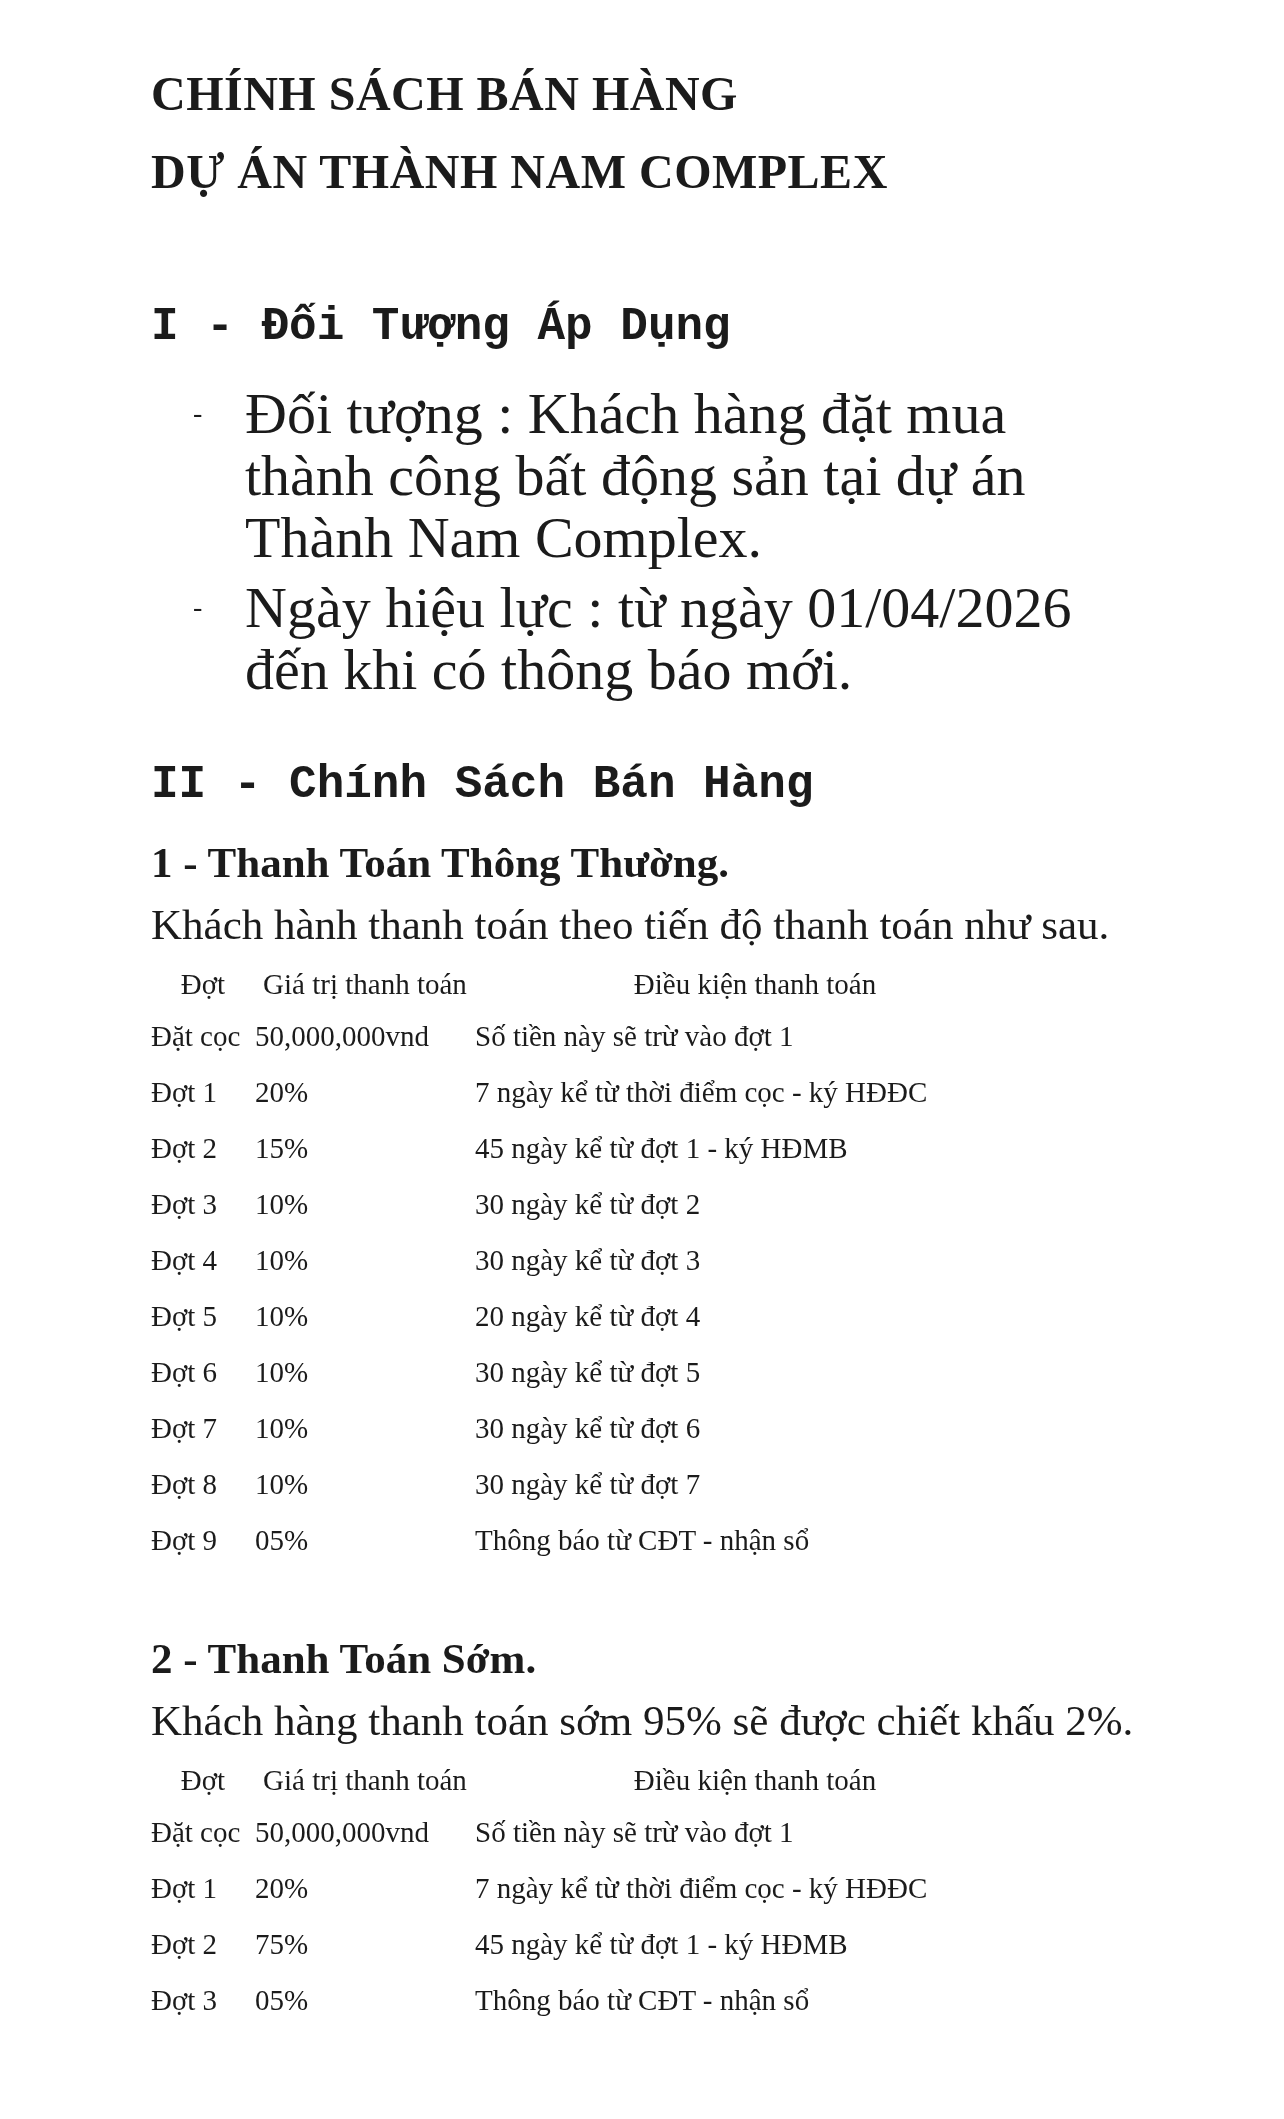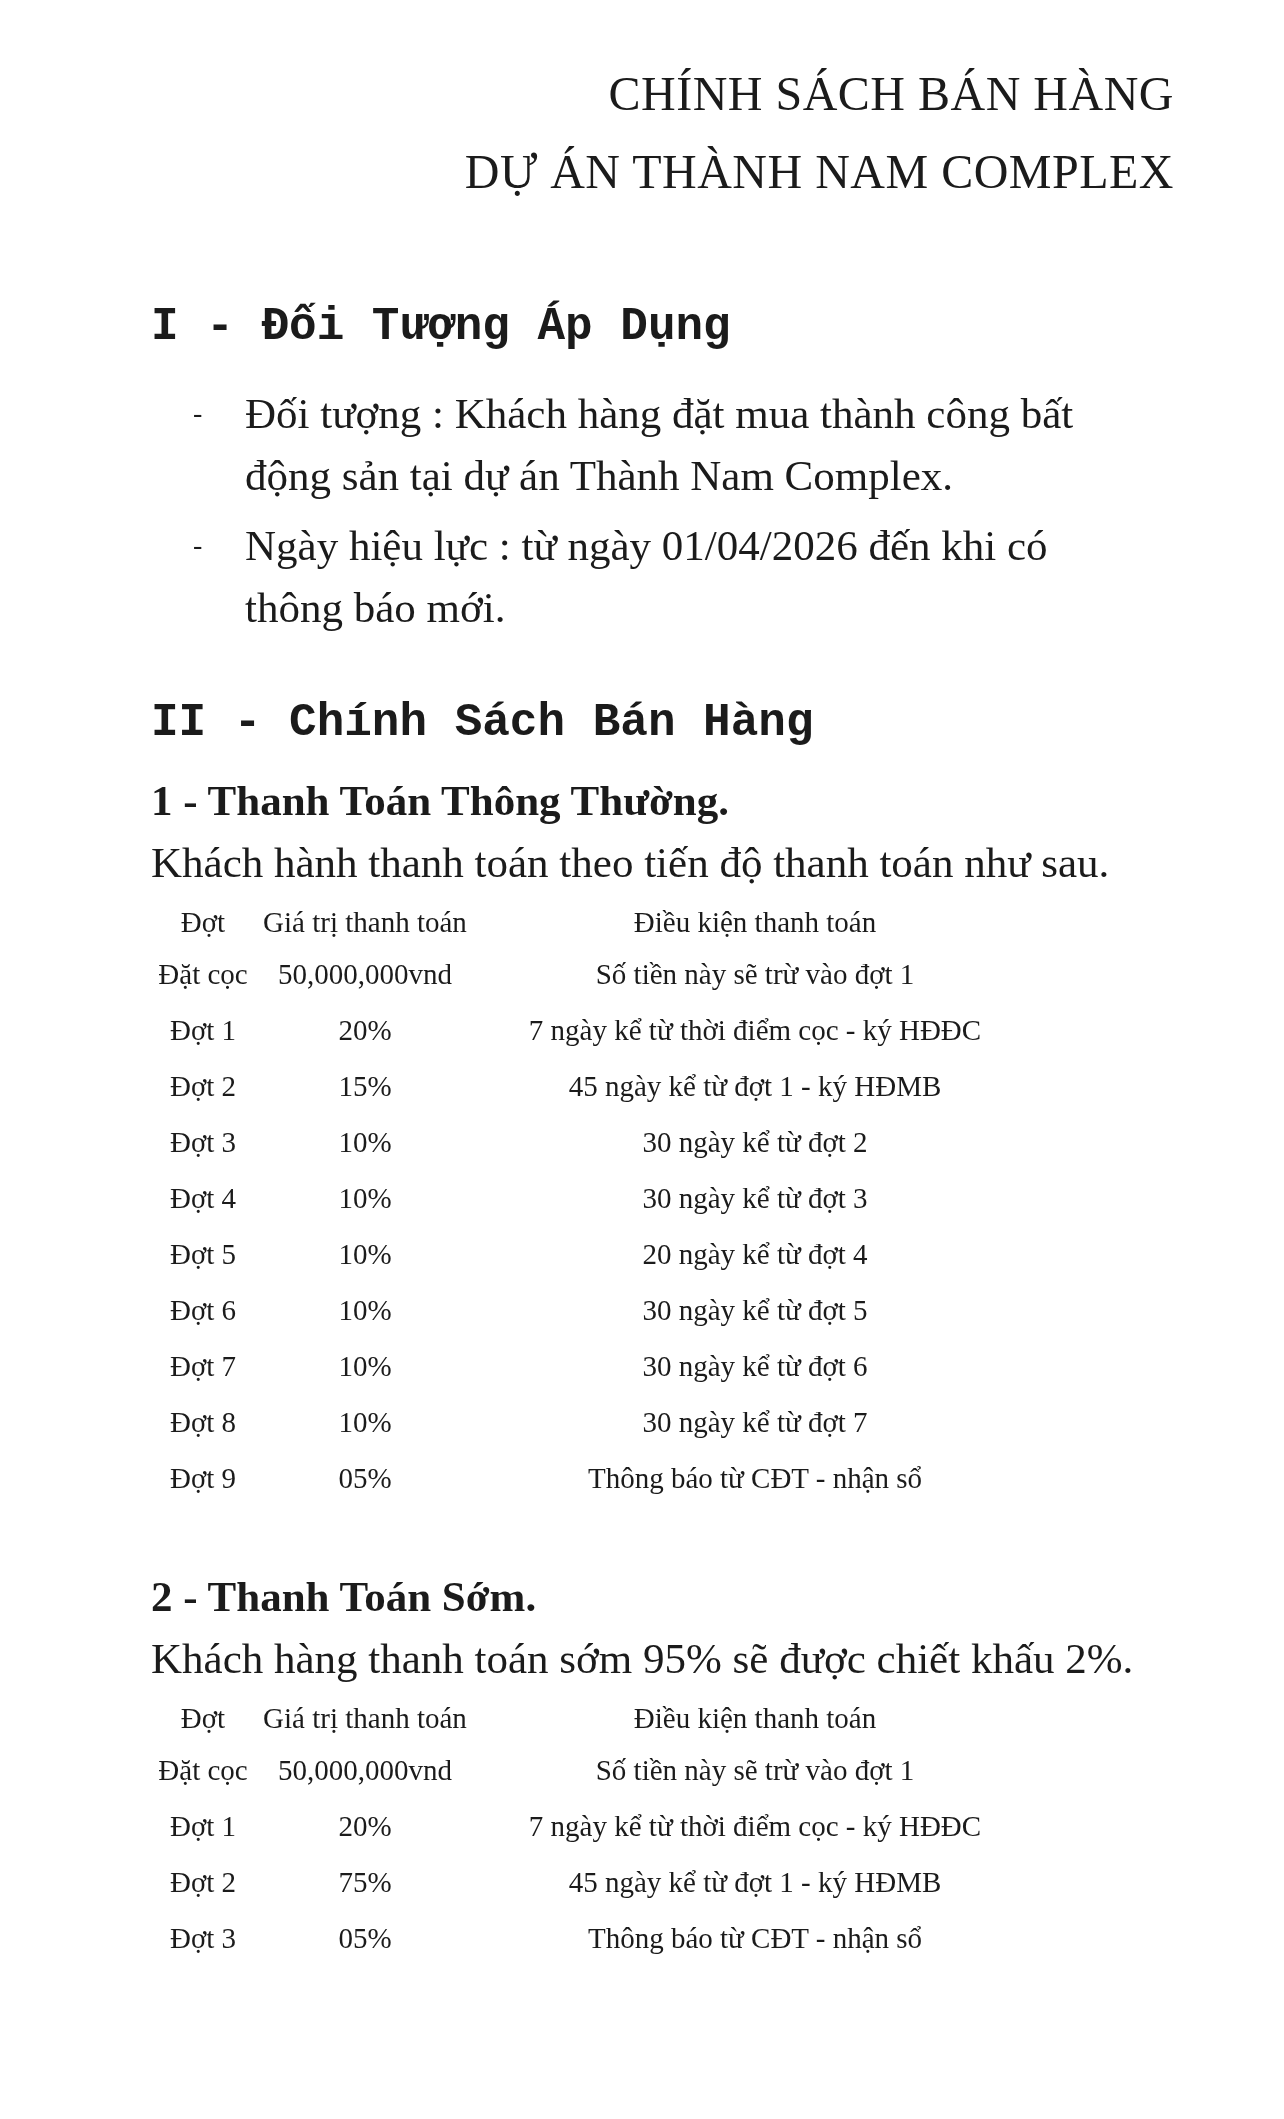"CHÍNH SÁCH BÁN HÀNG" .title { font-weight: normal -> bold; text-align: right -> left }
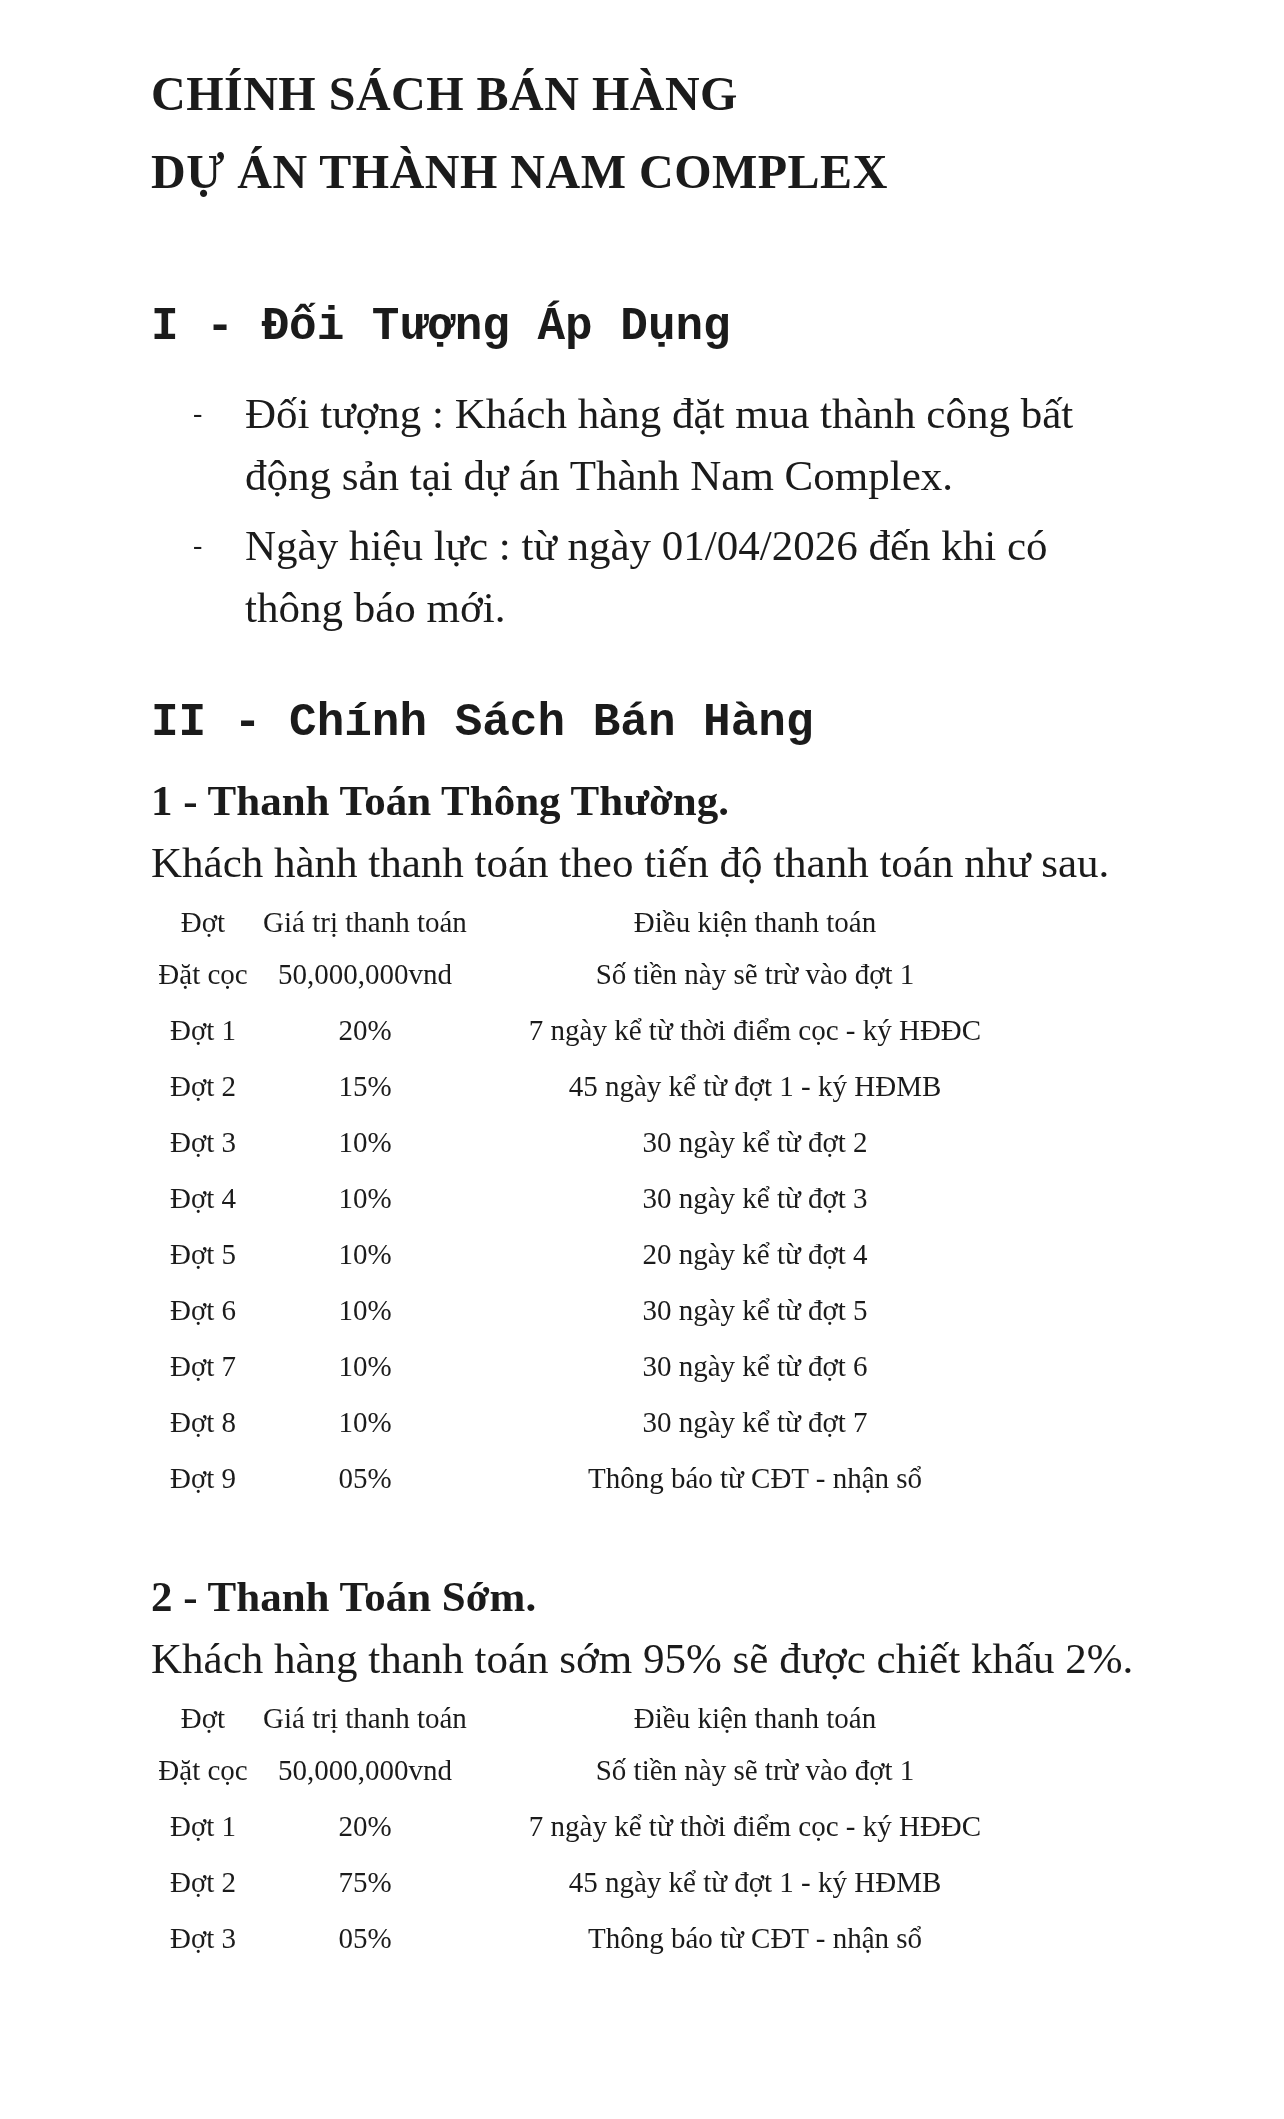"Đối tượng : Khách hàng" .bullet-text { font-size: 43px -> 58px }
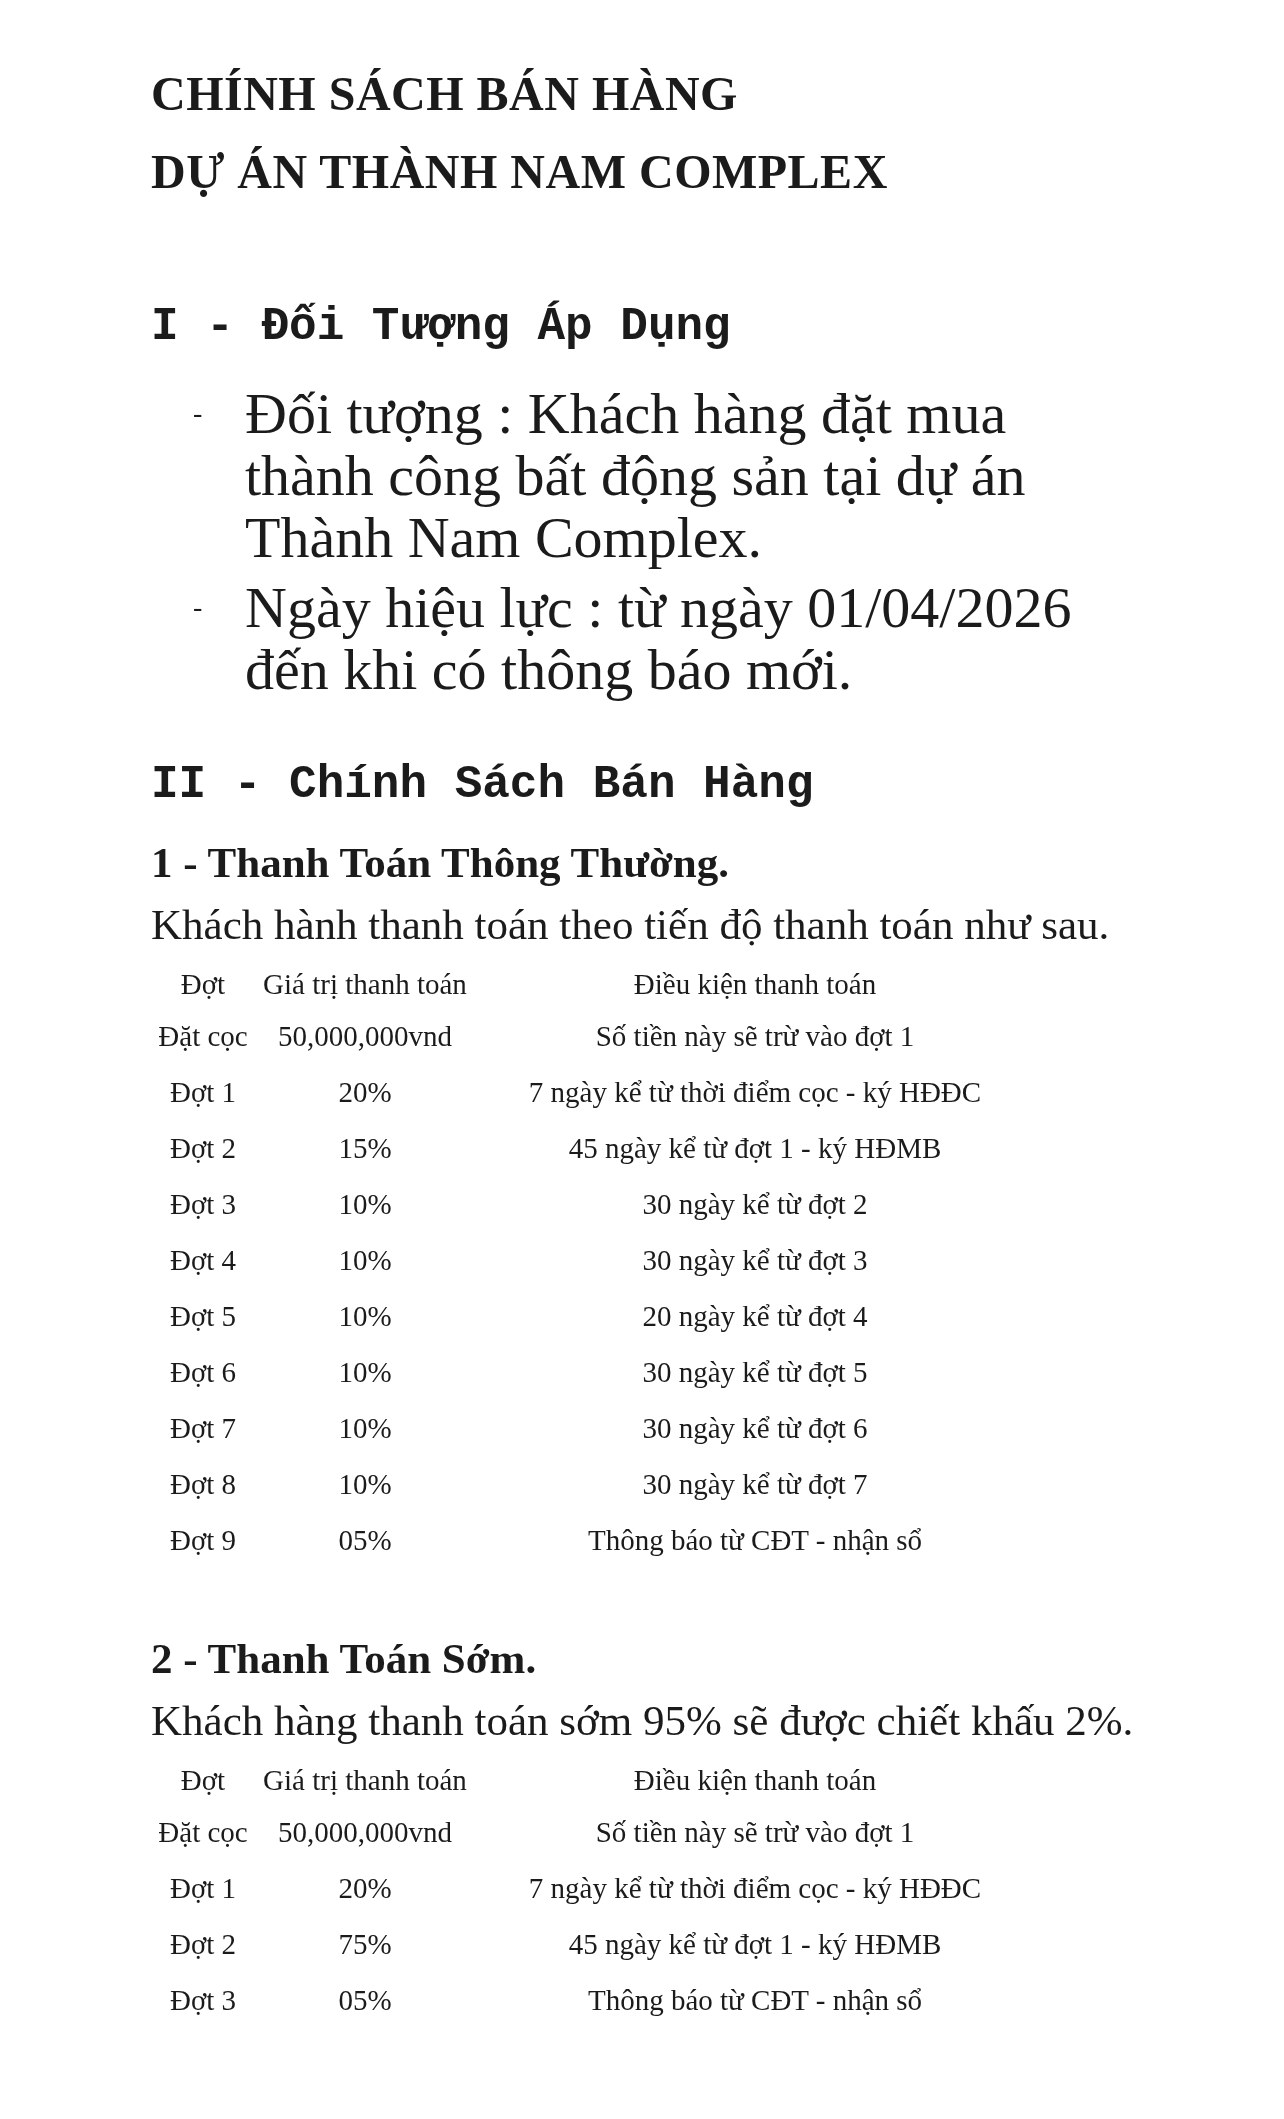"Đặt cọc" .t-cell { text-align: center -> none }
